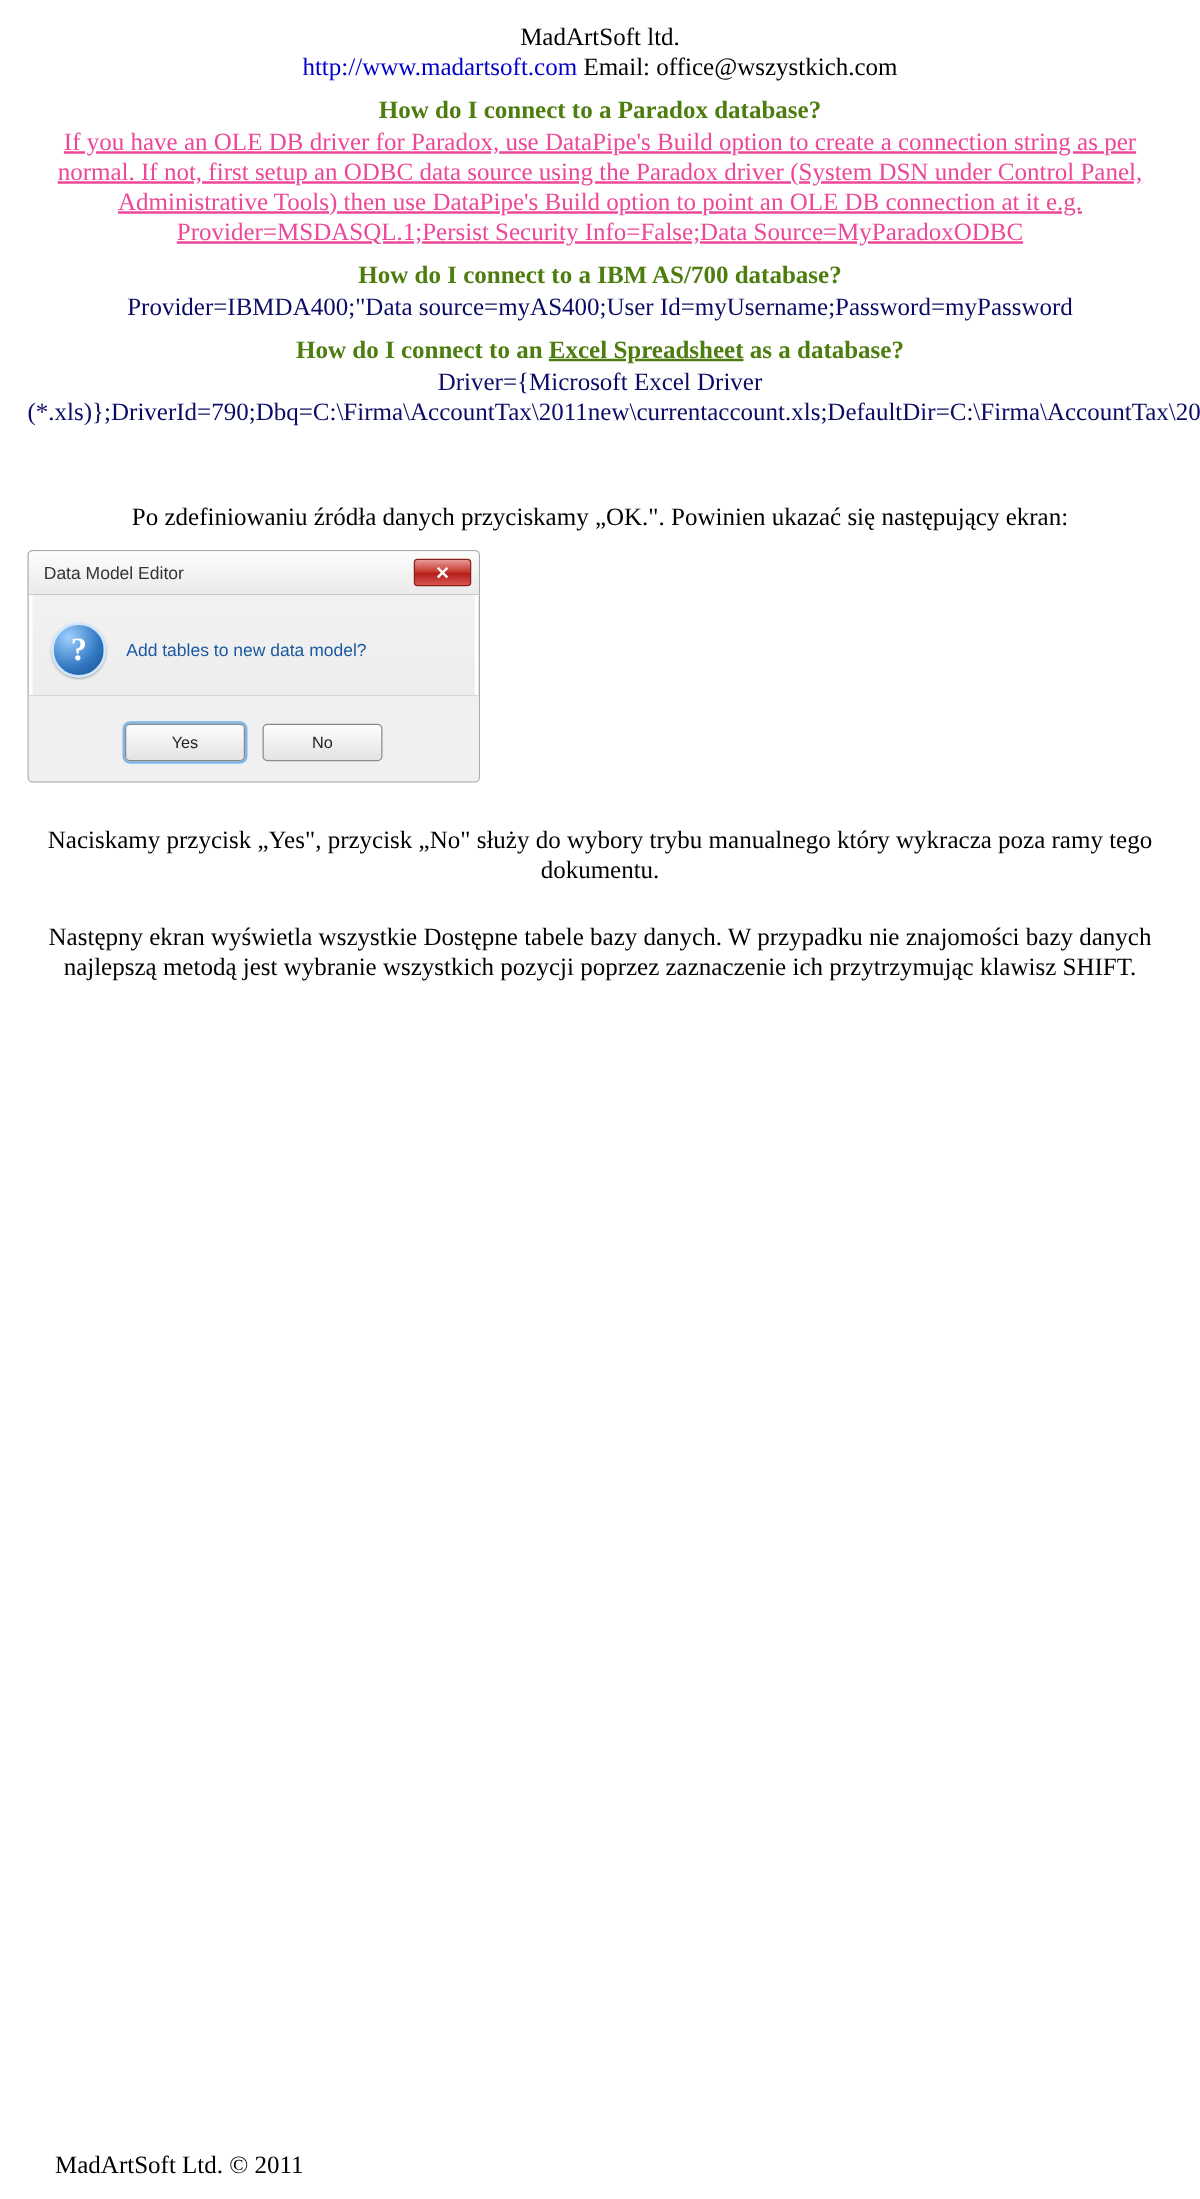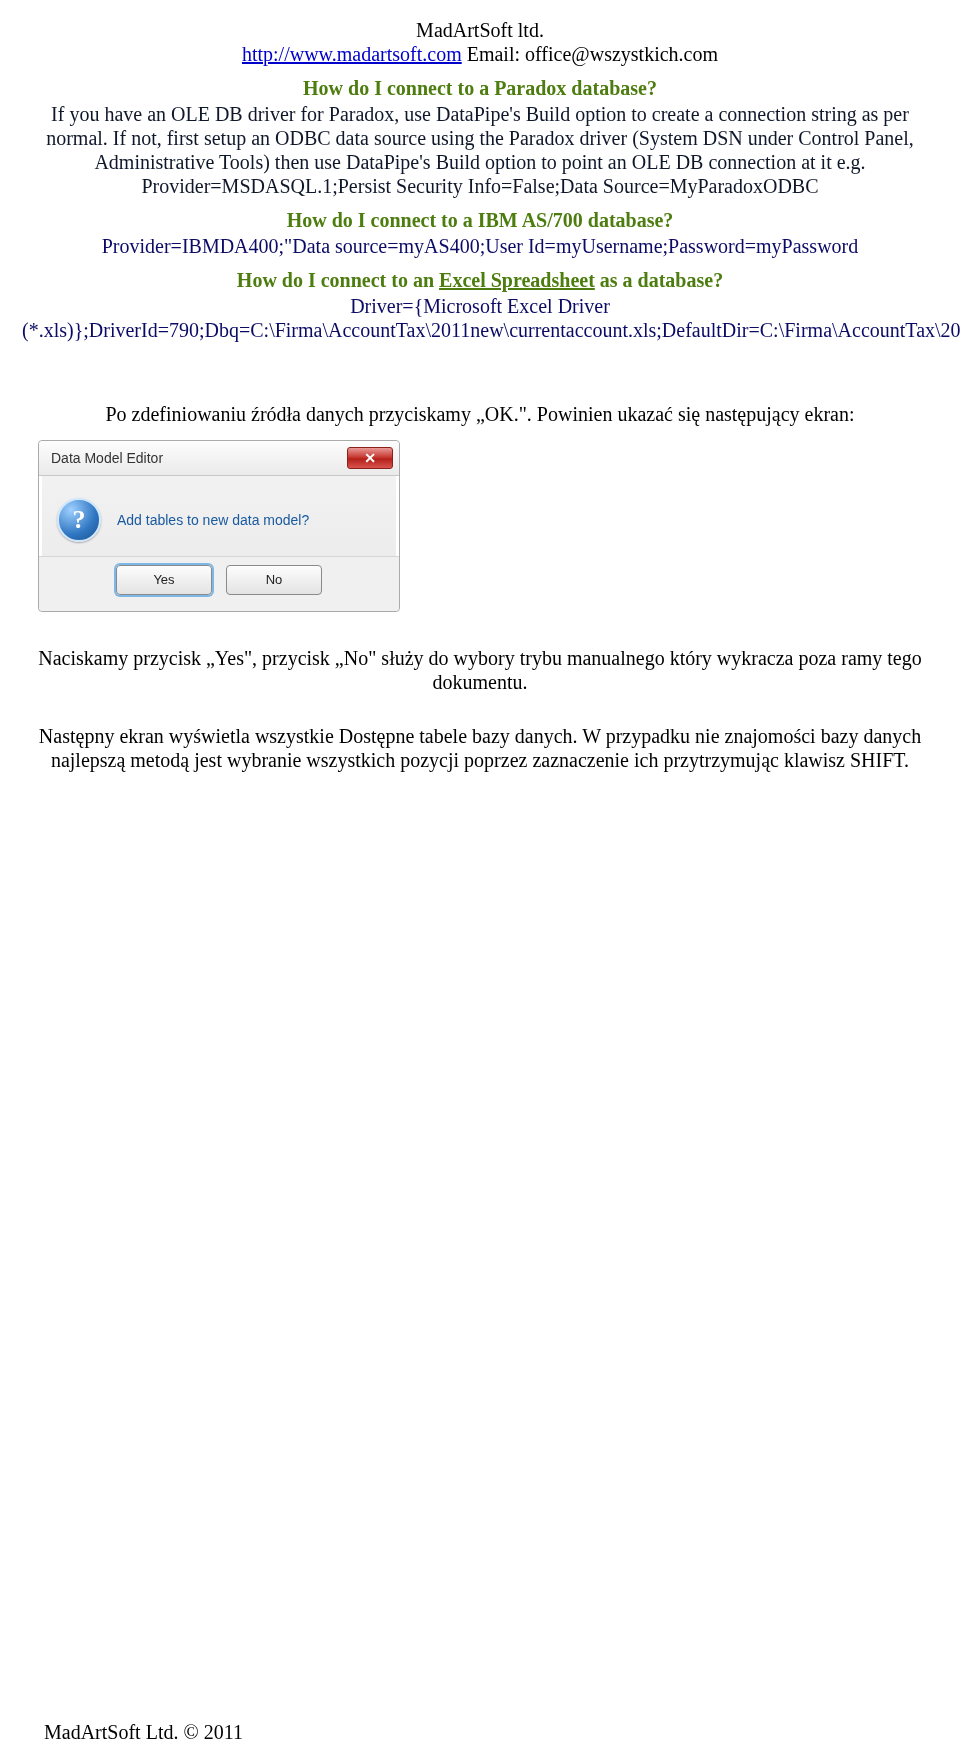"http://www.madartsoft.com" .link { text-decoration: underline -> none }
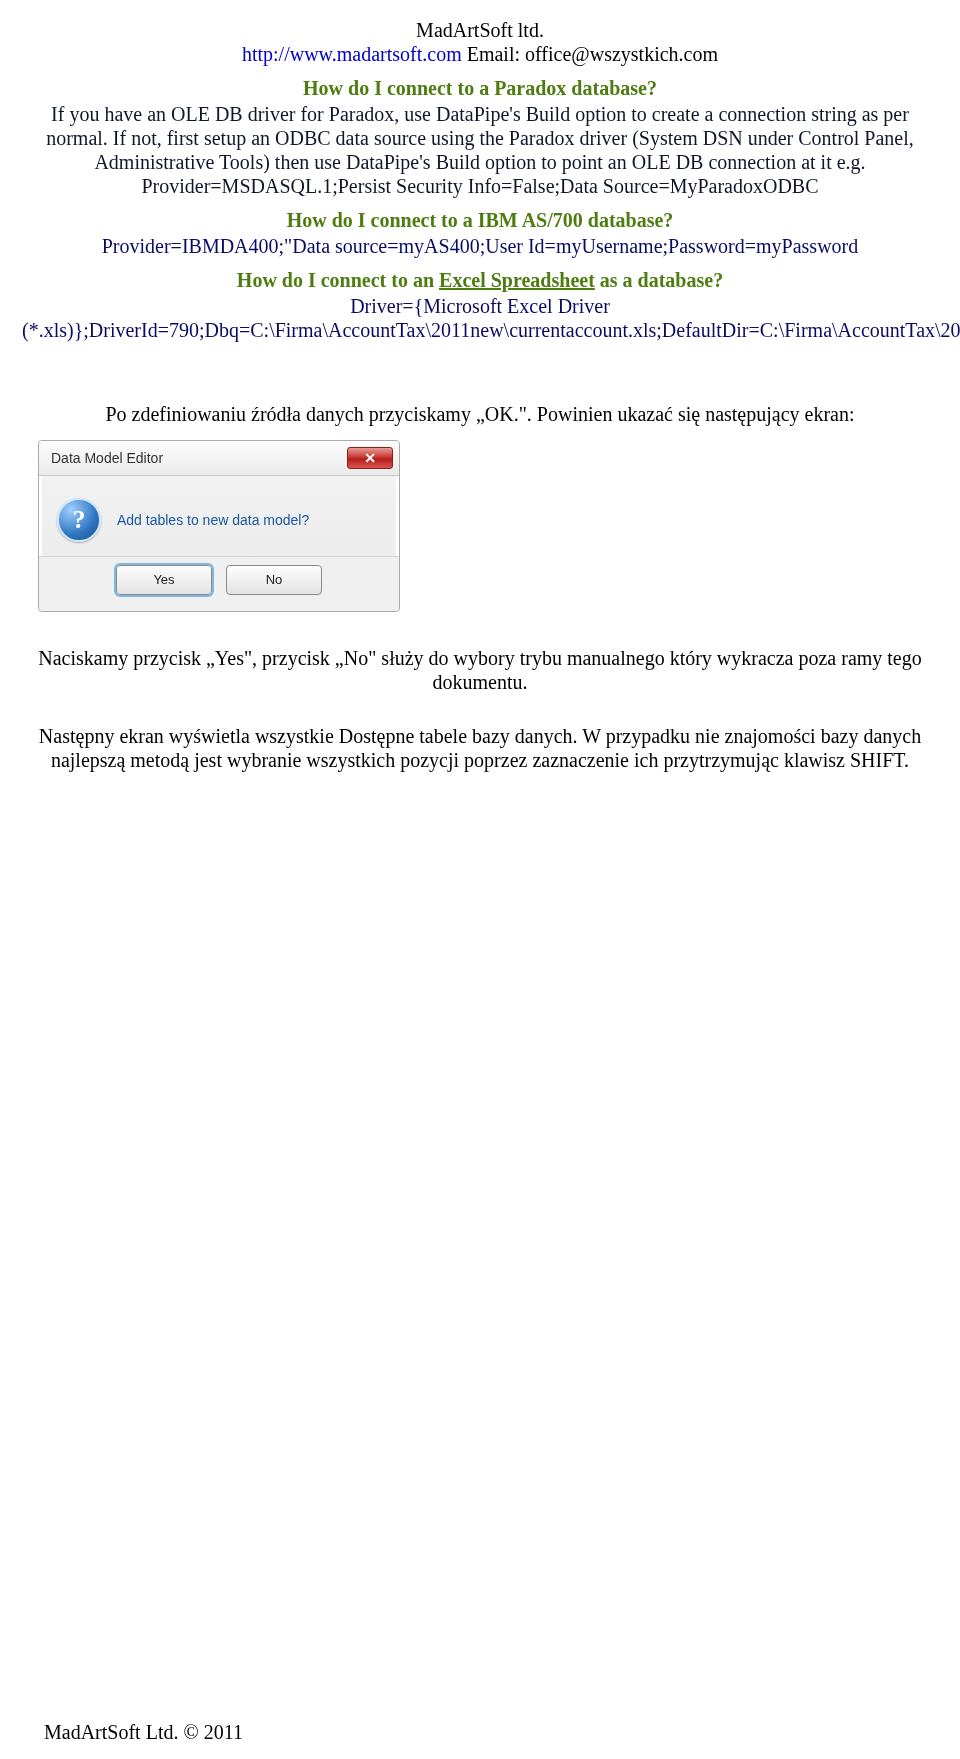"If you have an OLE" .answer-black { color: #0f172a -> #ec4899; text-decoration: none -> underline }
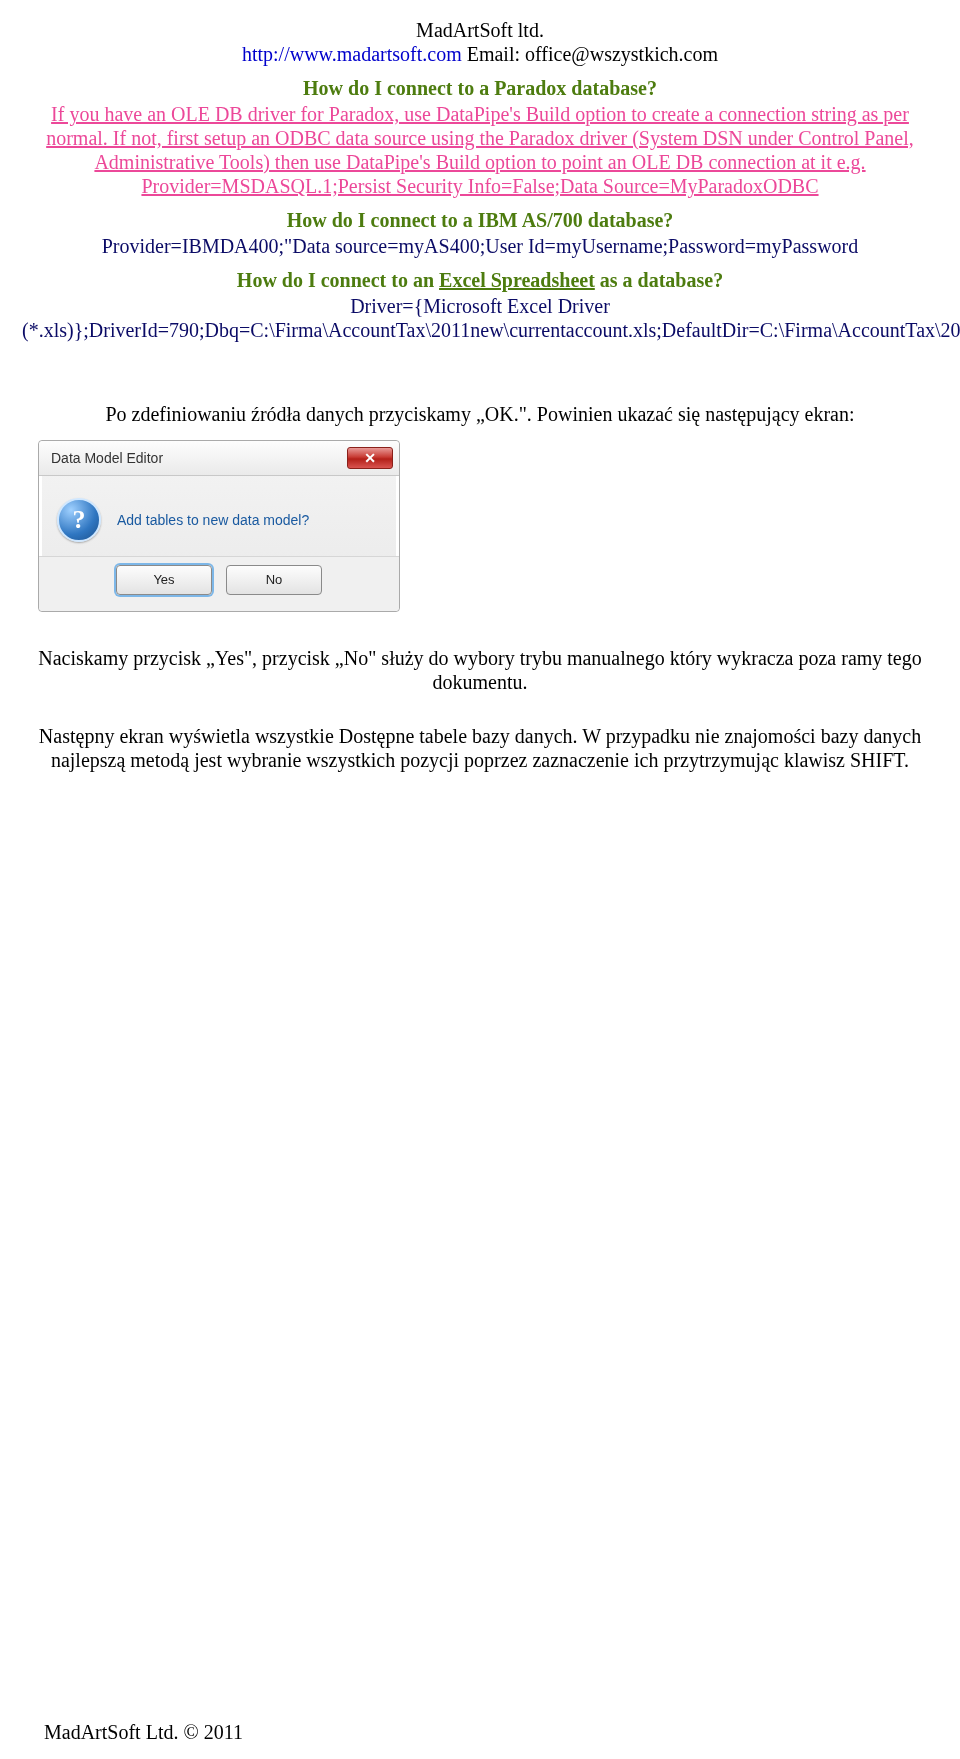"Data Model Editor" .dialog { margin: 14px 0 34px 16px -> 14px 0 34px 0 }
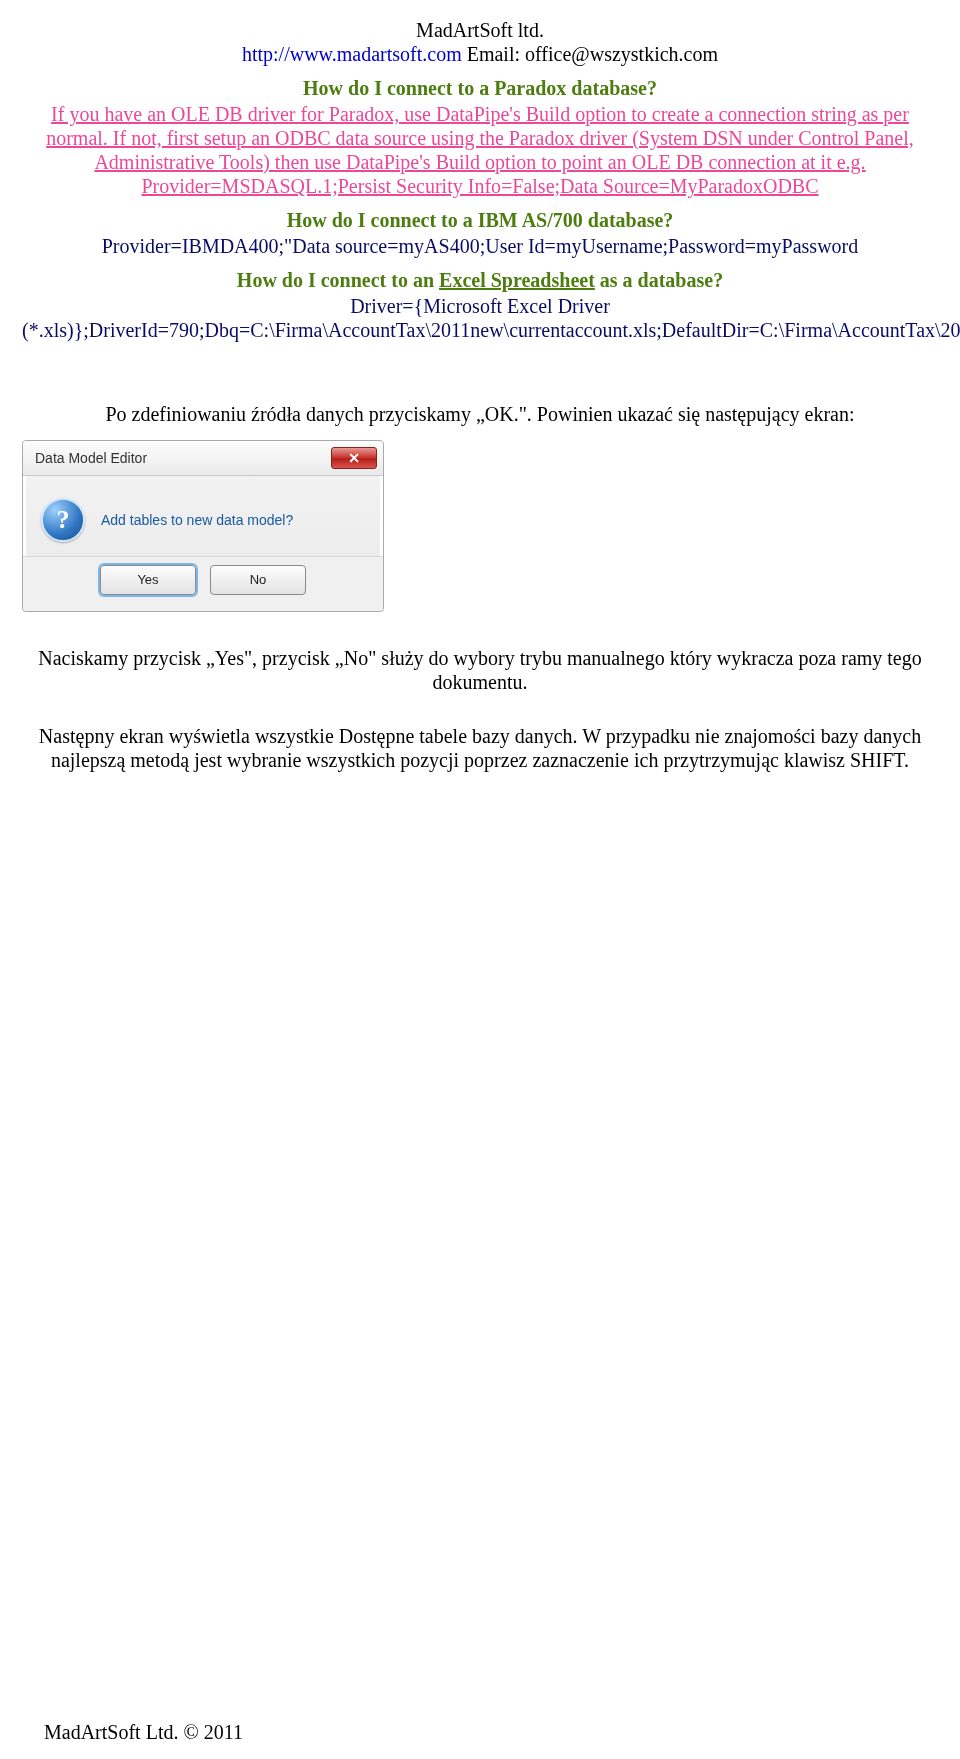"Yes" .dlg-btns { padding: 8px 0 16px 0 -> 22px 0 16px 0 }
